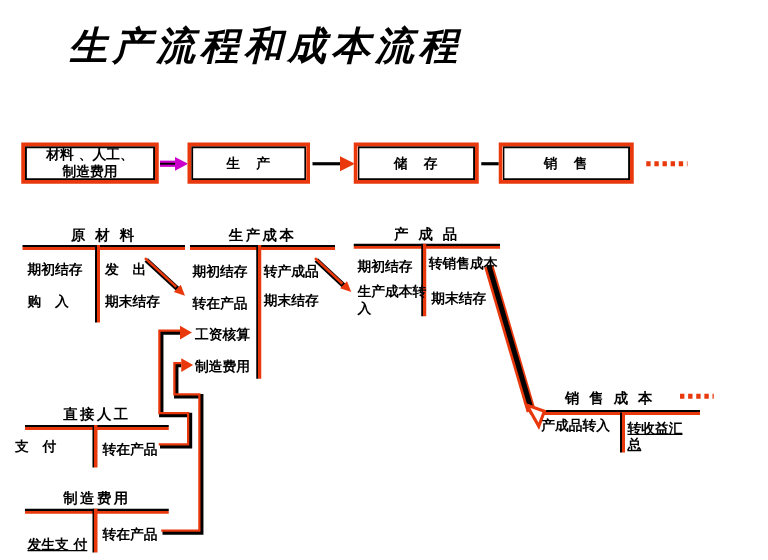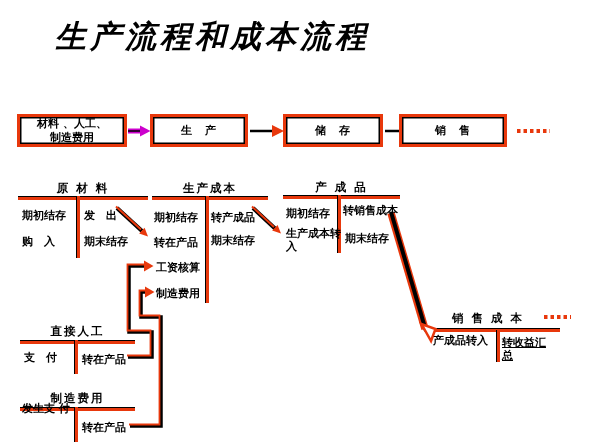"支 付" div.lbl { left: 24px -> 12px }
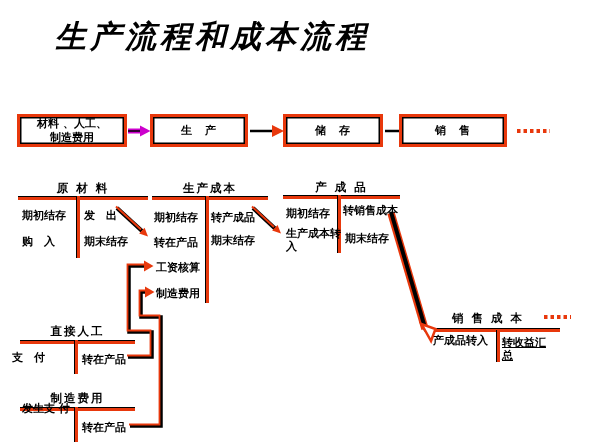"发生支 付" div.lbl { text-decoration: none -> underline; top: 402px -> 429px }
